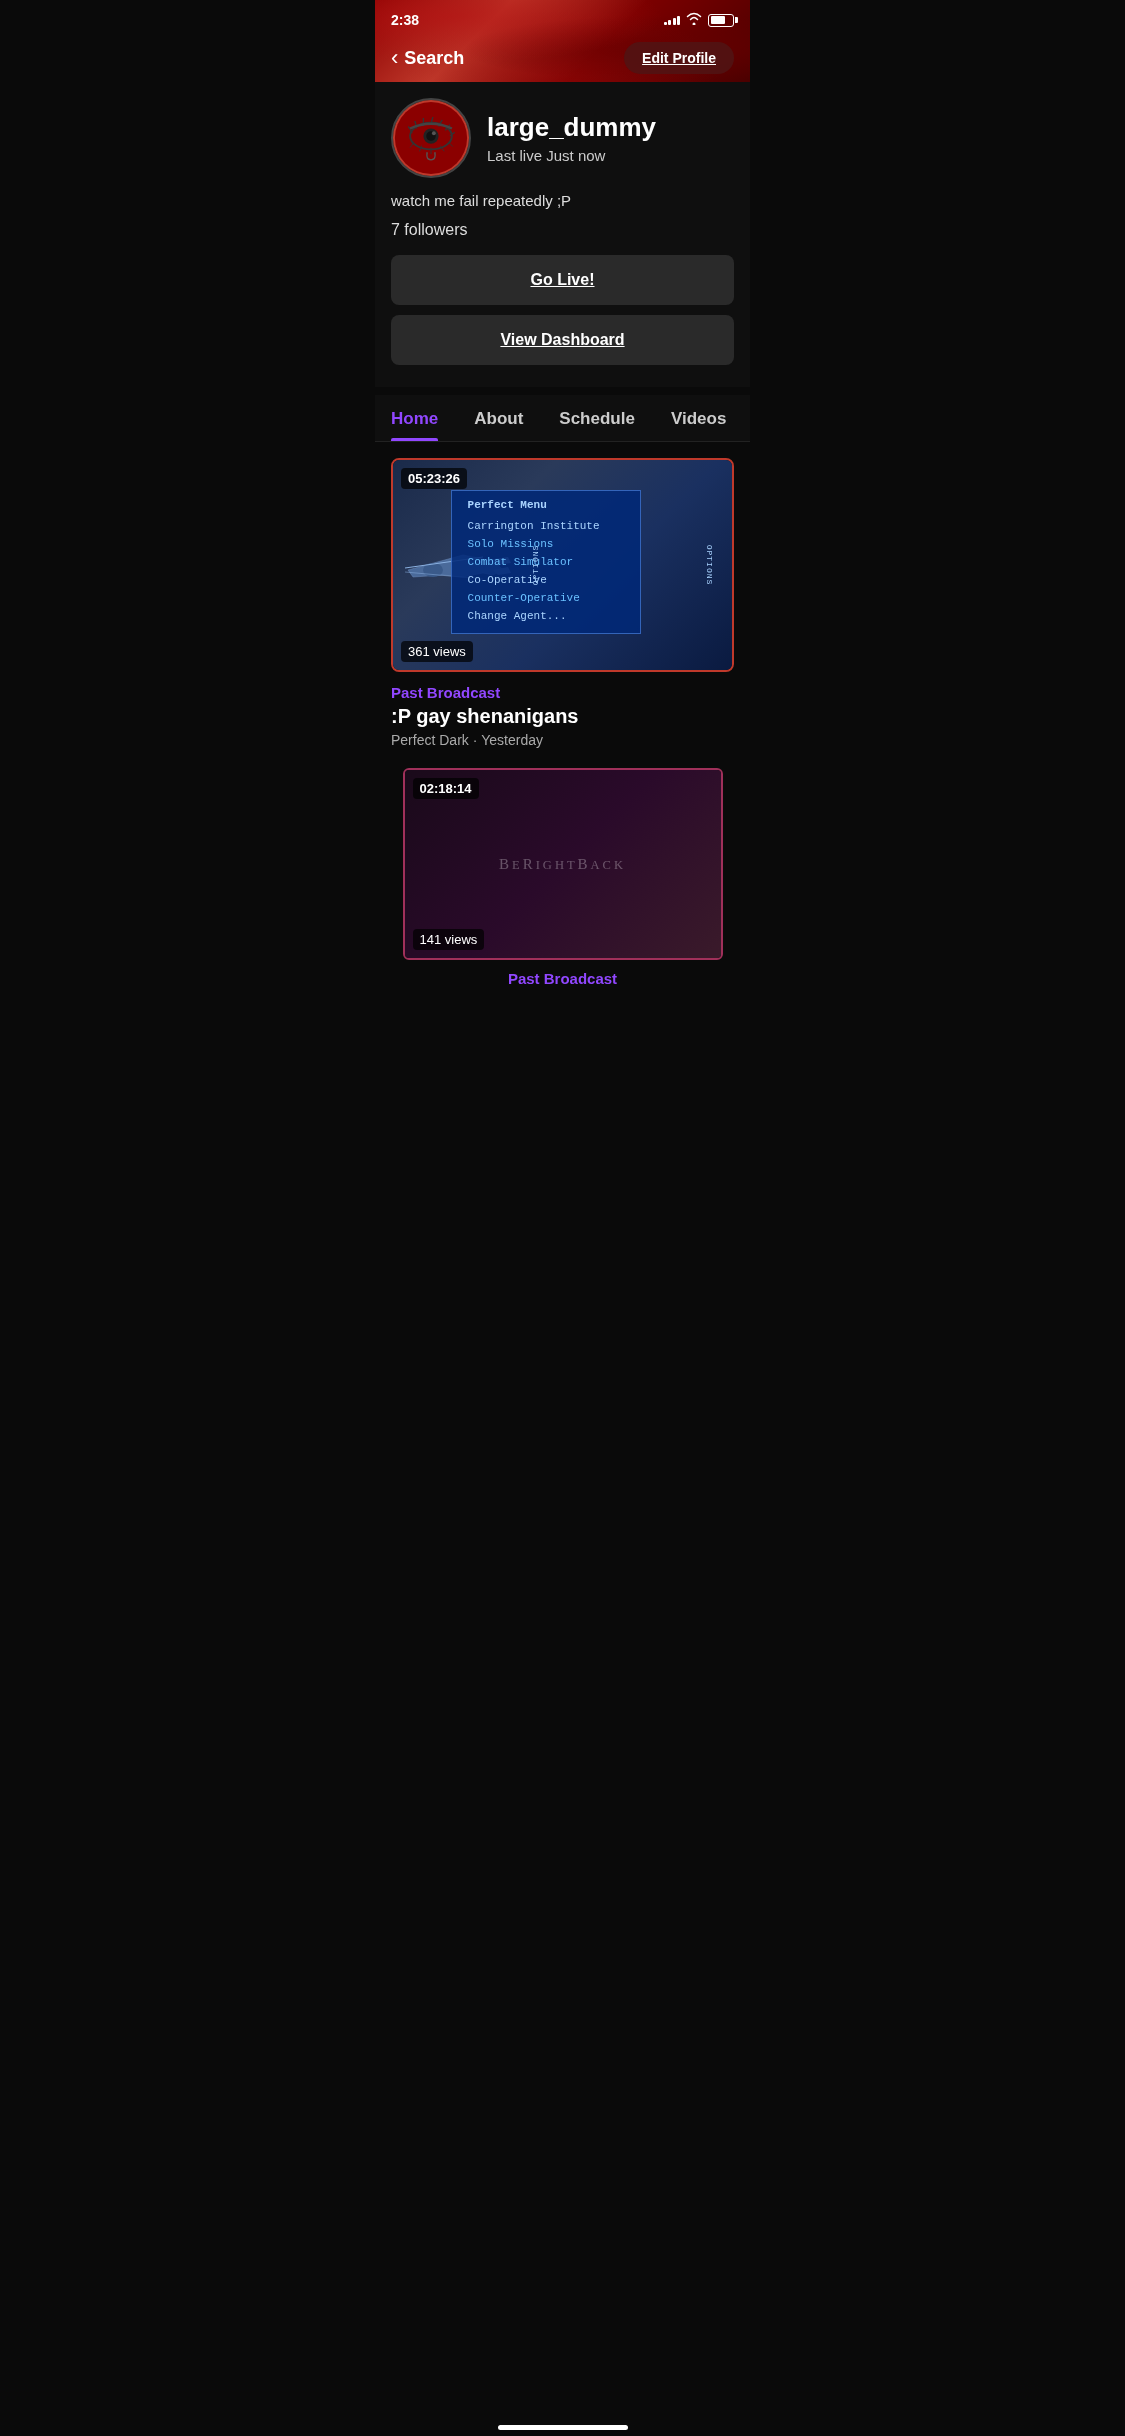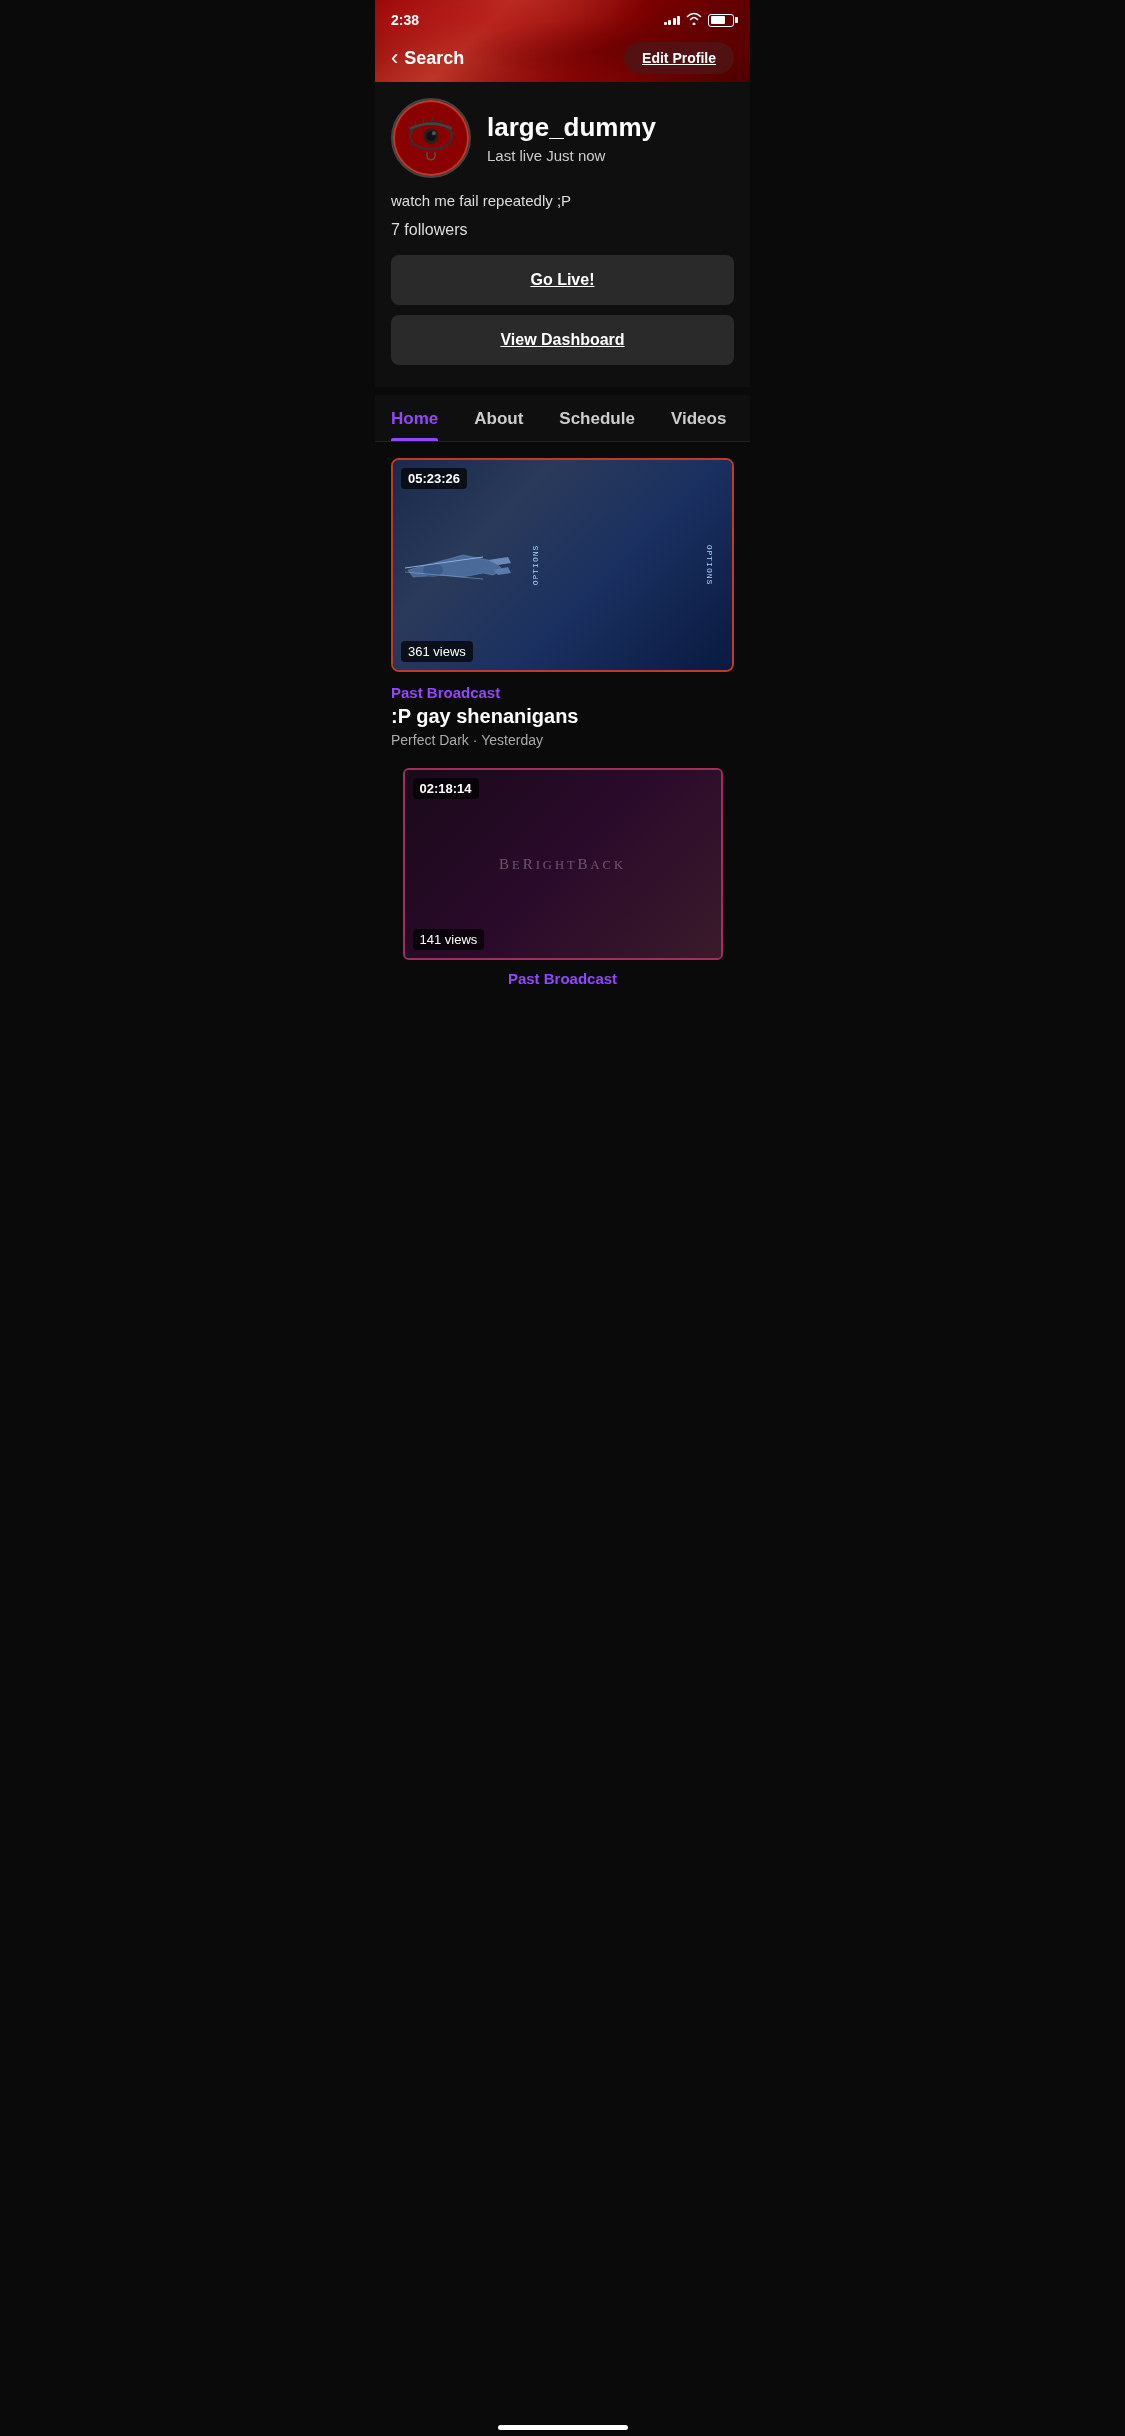"Perfect Menu" div.game-menu { html: none -> <div> <div>Perfect Menu</div> <div>Carrington Institute</div> <div>Solo Missions</div> <div>Combat Simulator</div> <div>Co-Operative</div> <div>Counter-Operative</div> <div>Change Agent...</div> </div> }
